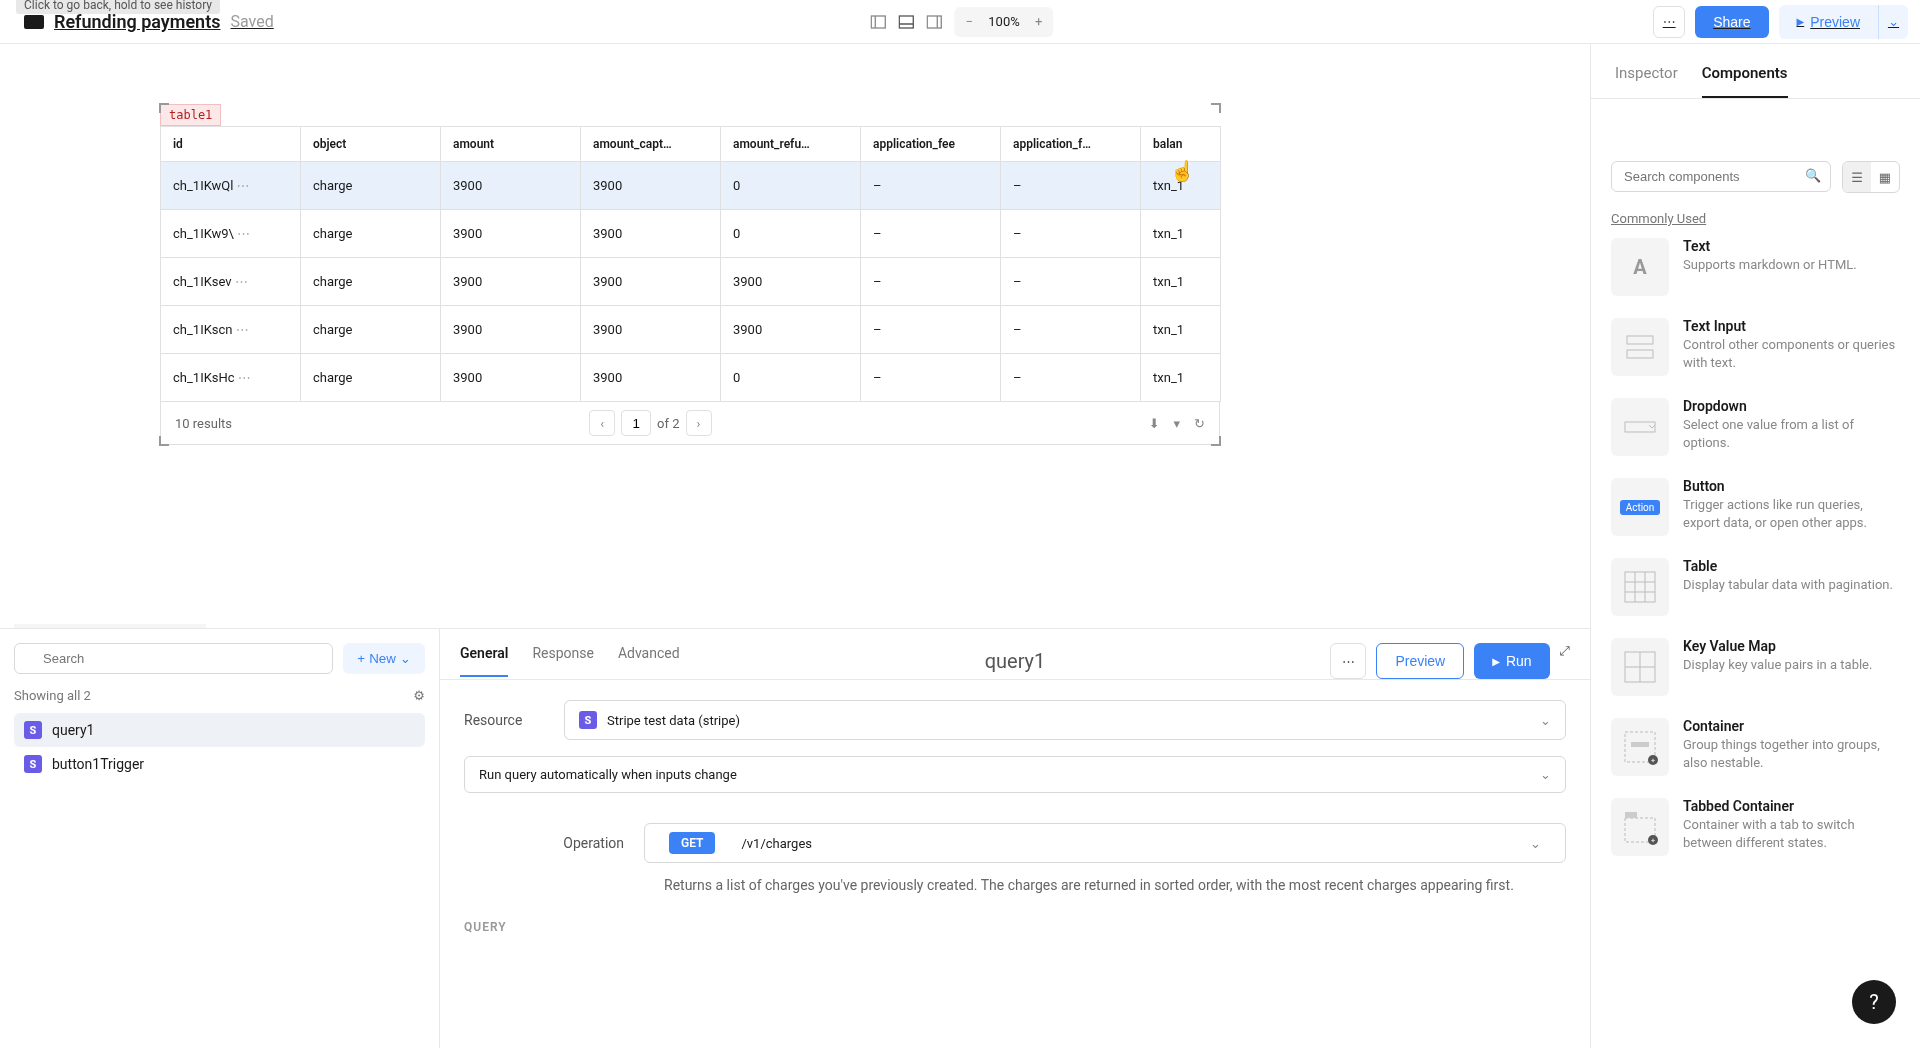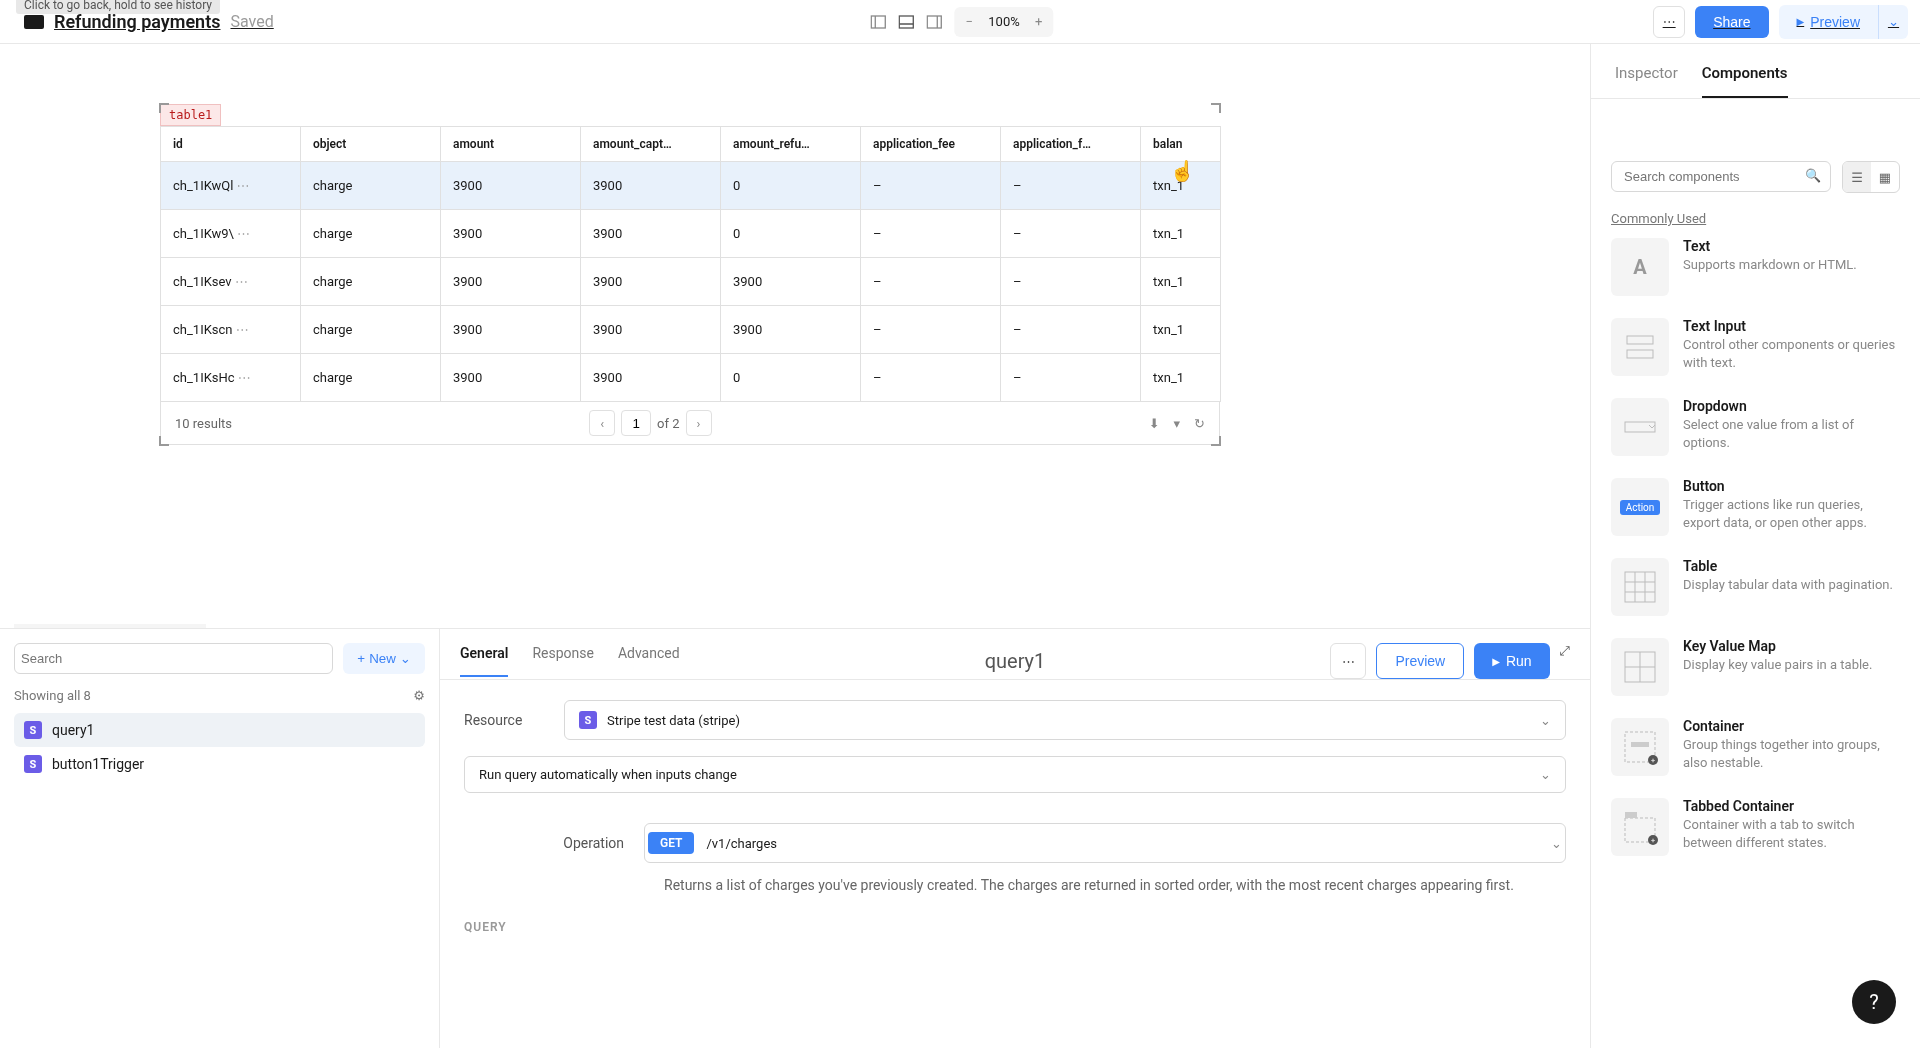"Search" .ql-search { padding: 7px 6px -> 7px 28px }
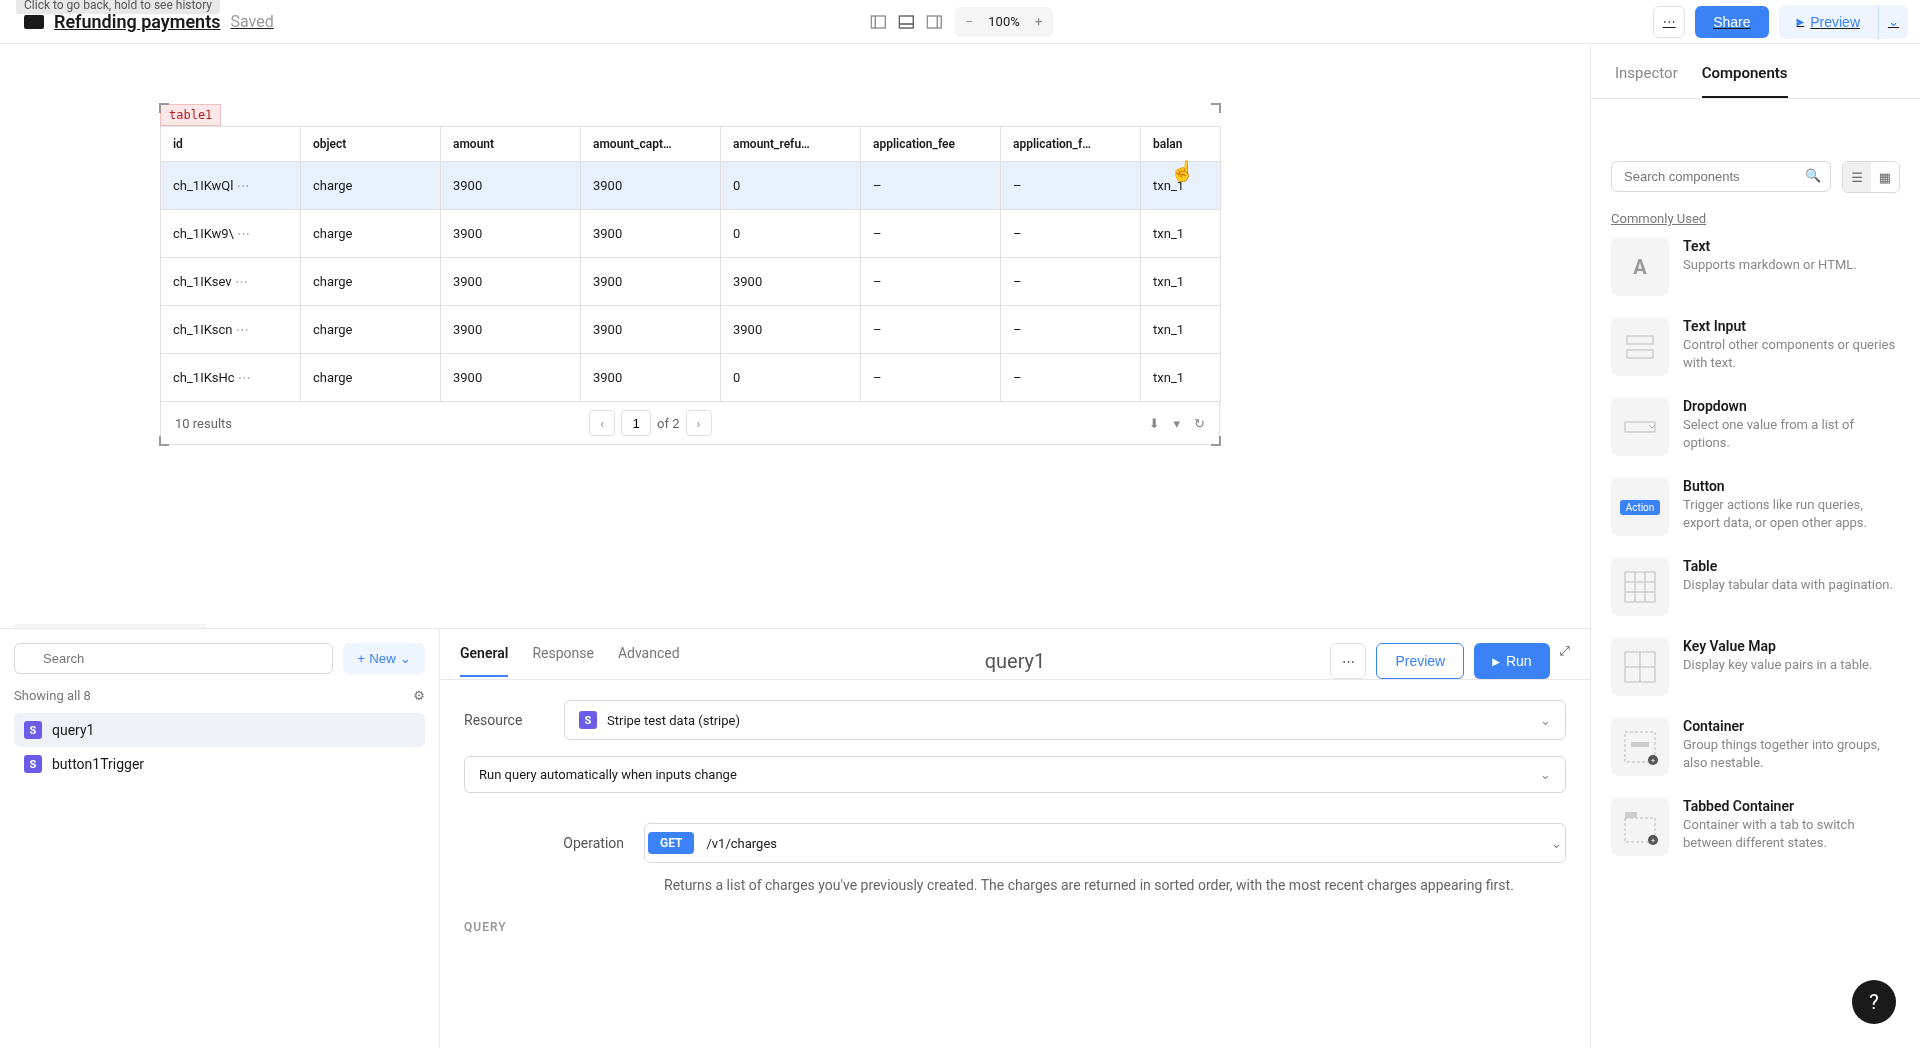"Showing all 8" span { text: 8 -> 2 }
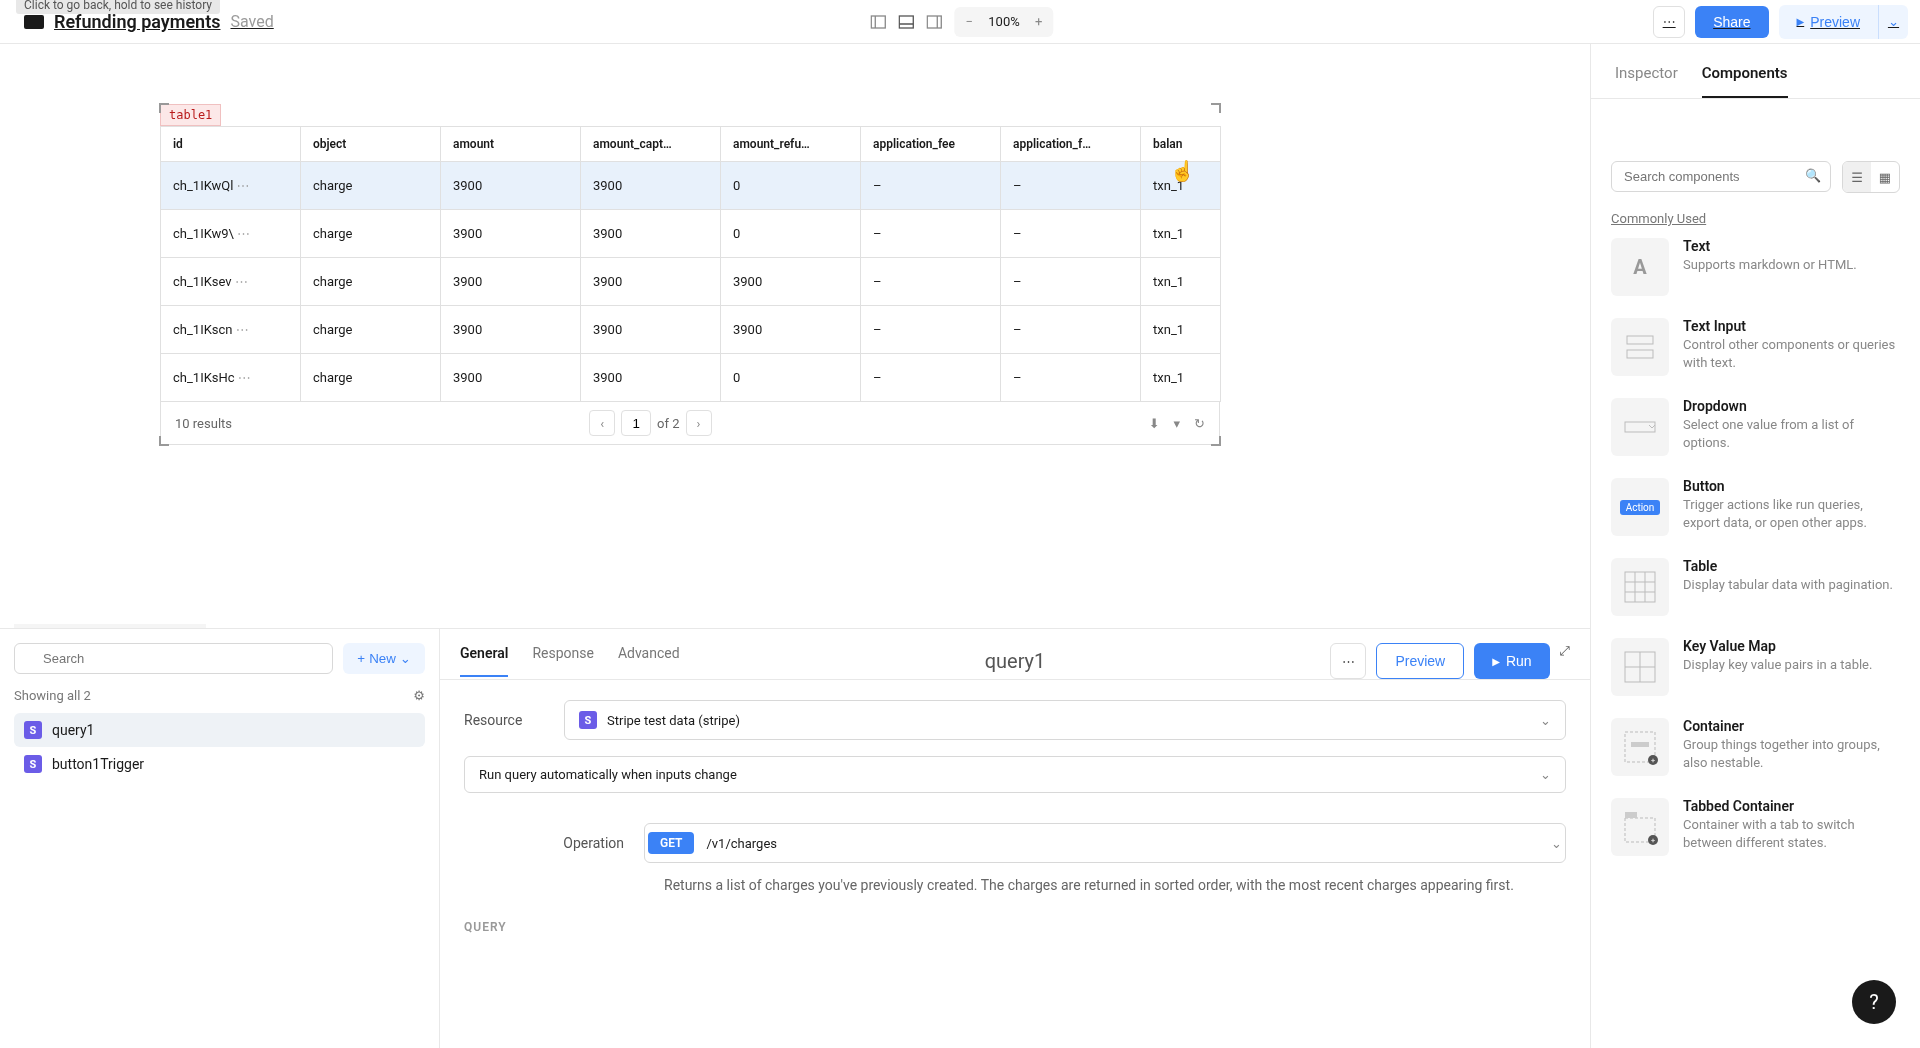"GET" .op-select { gap: 12px -> 26px; padding: 8px 3px -> 8px 24px }
